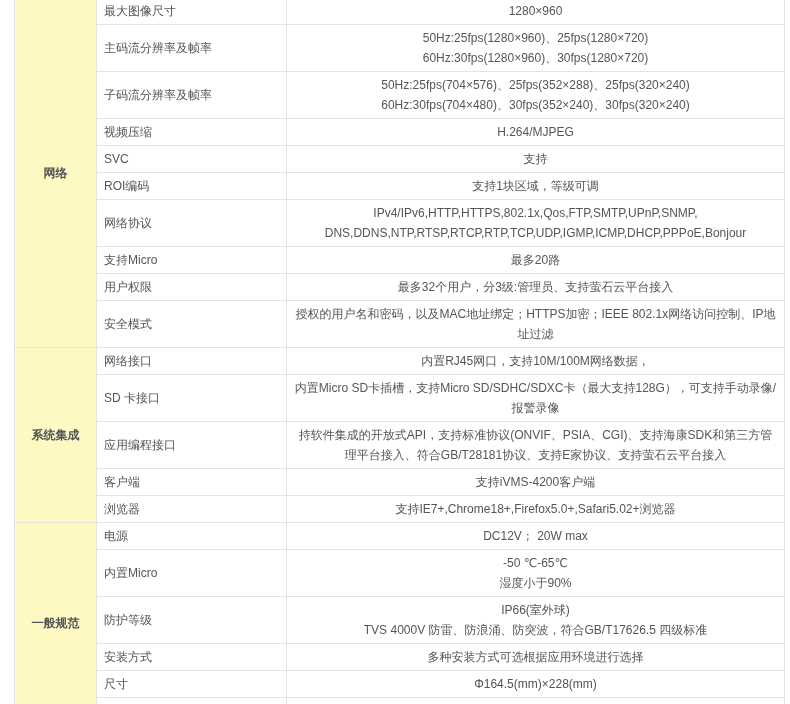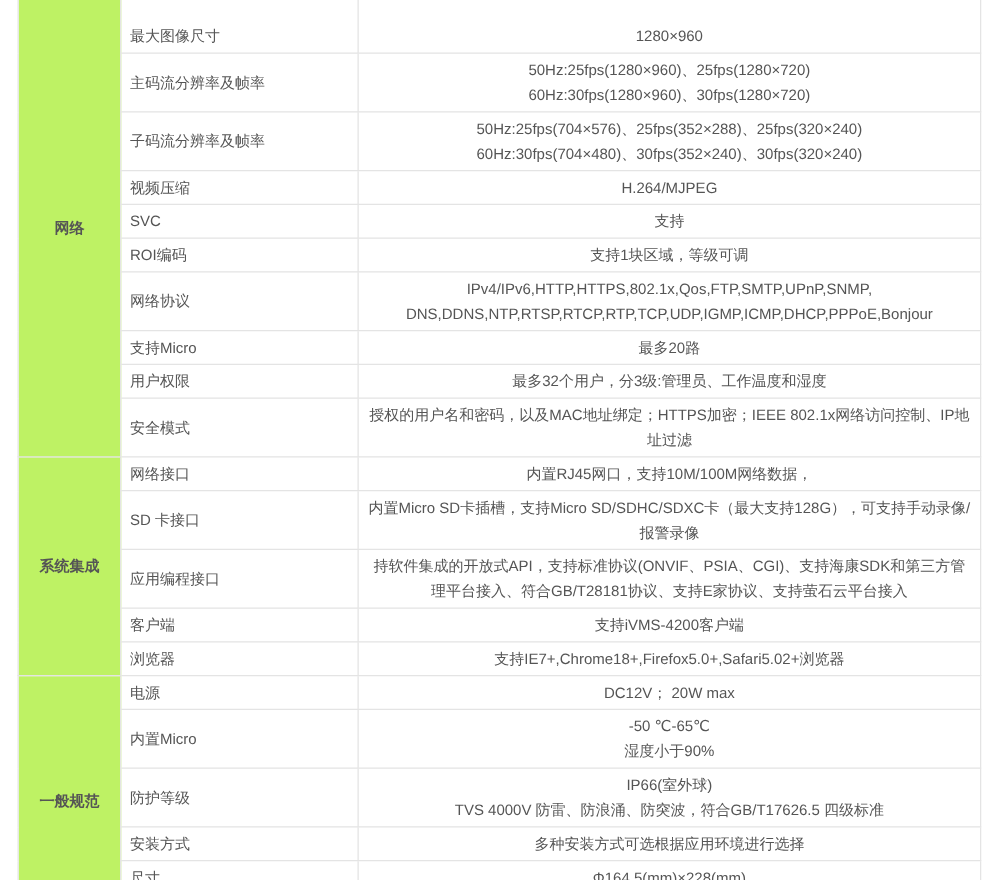"最大图像尺寸" tr.row-first td.param,tr.row-first td.value { padding-top: 19px -> 1px }
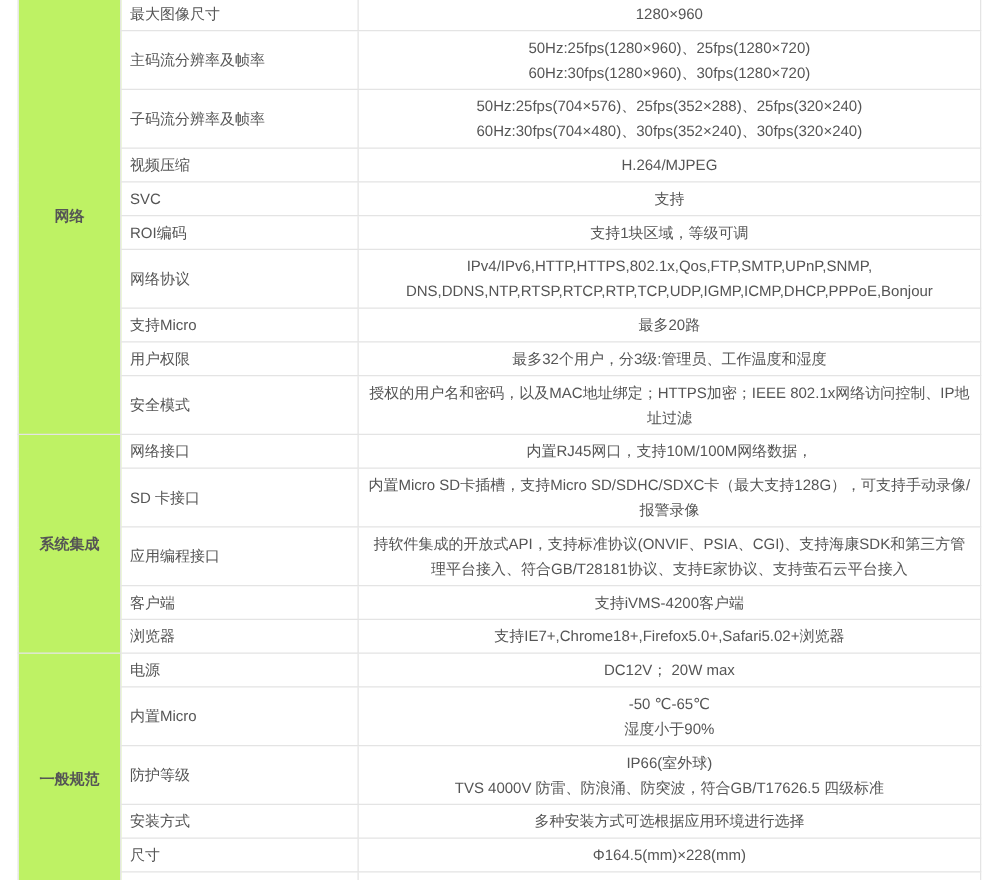"网络" td.cat { background: #bef264 -> #fef9c3 }
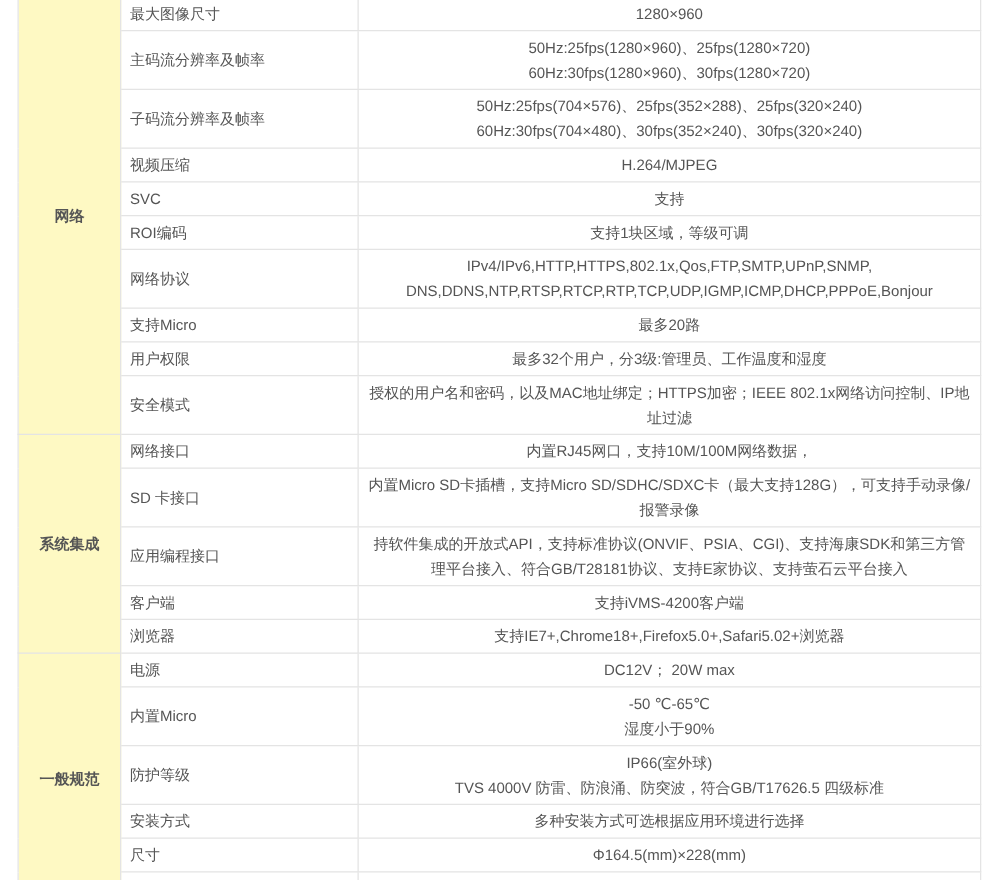"最多32个用户，分3级:管理员、工作温度和湿度" div.line { text: 工作温度和湿度 -> 支持萤石云平台接入 }
